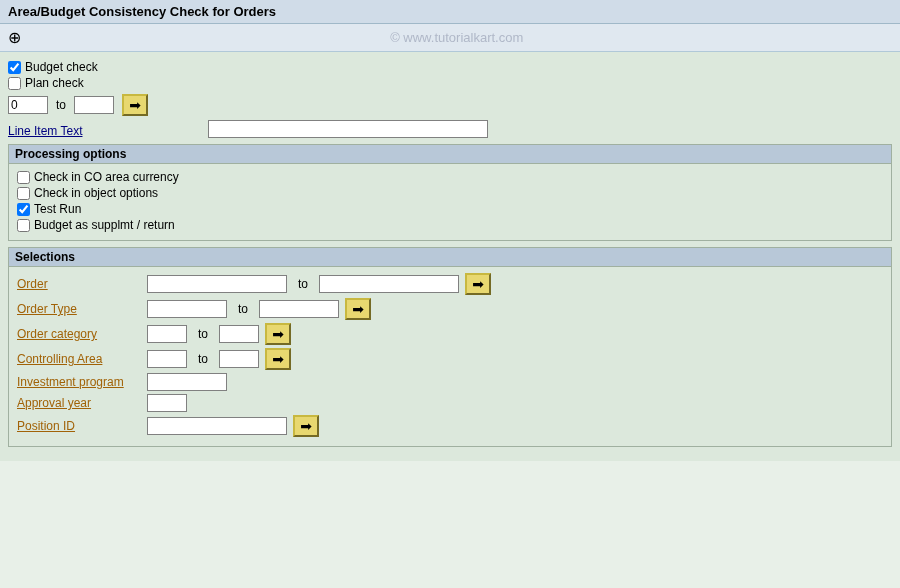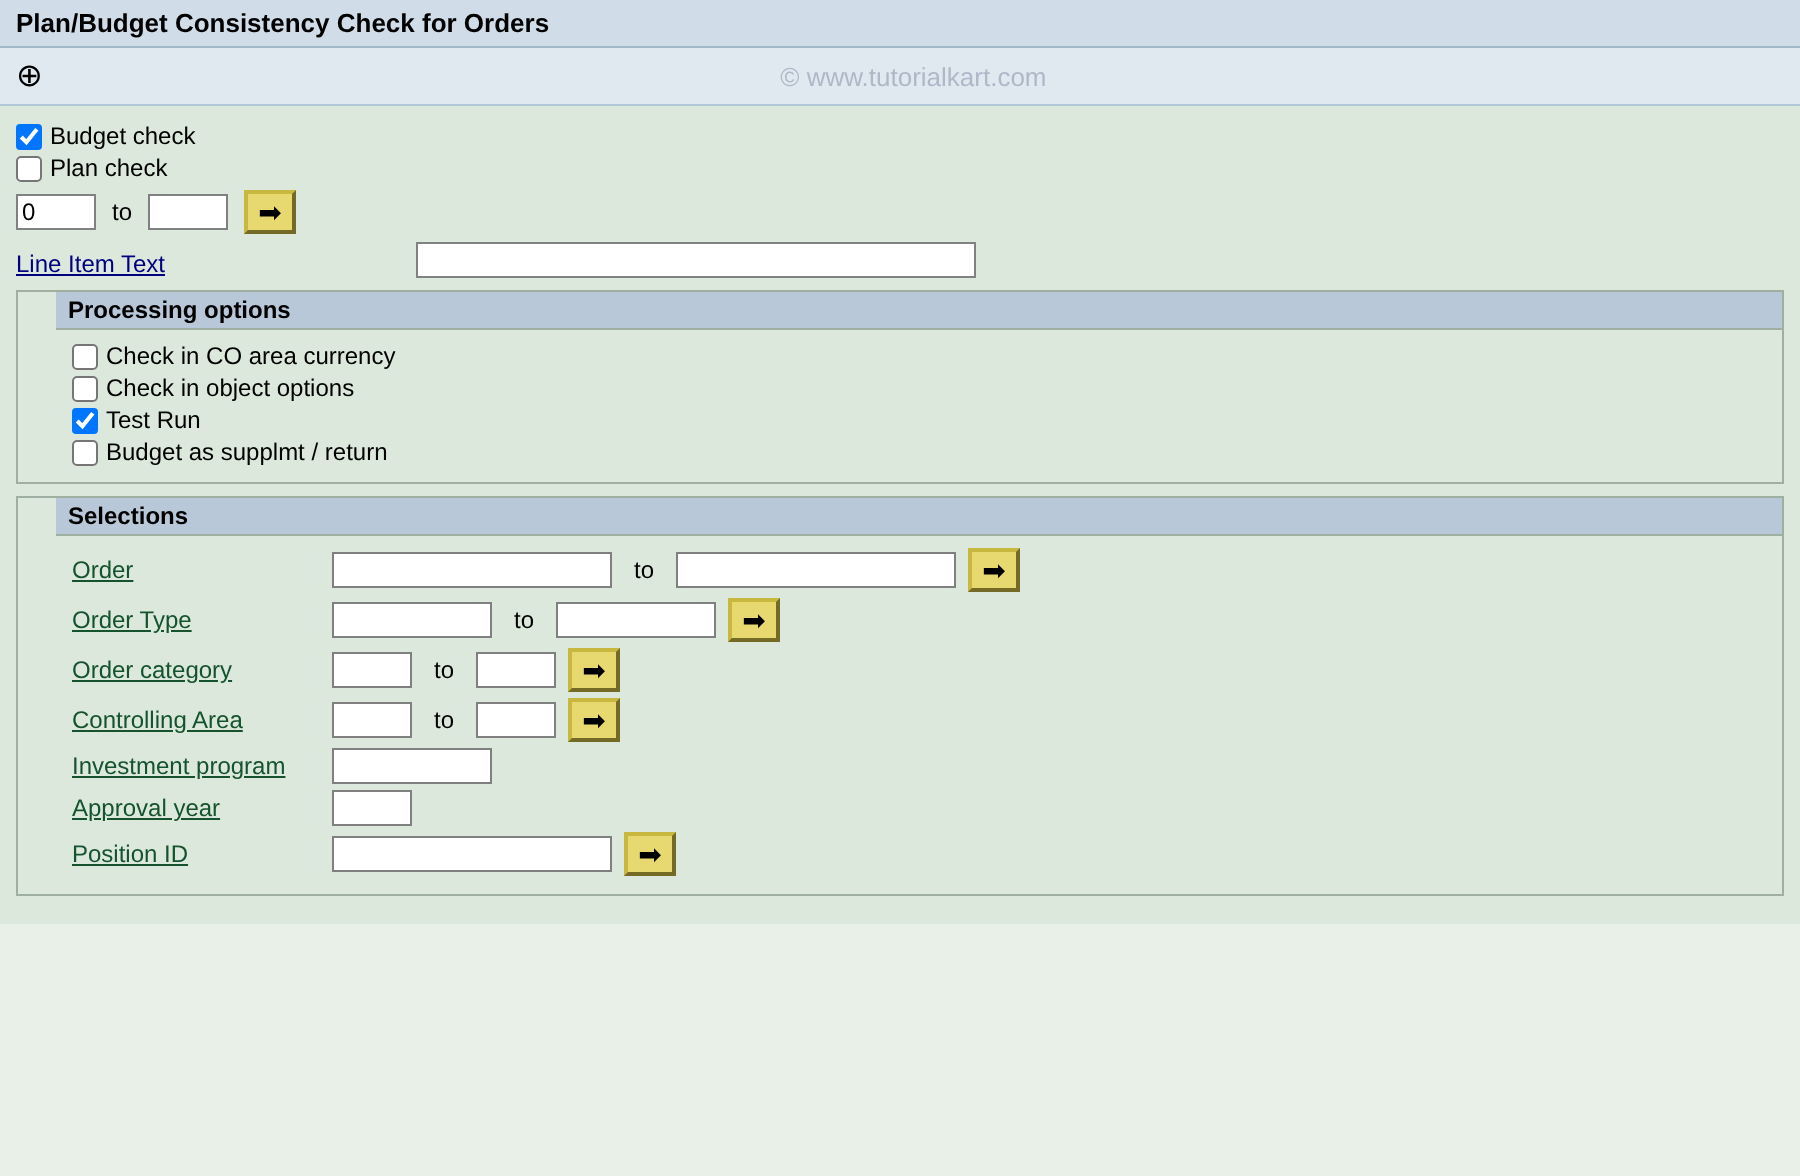"Plan/Budget Consistency Check for Orders" span { text: Plan/Budget -> Area/Budget }
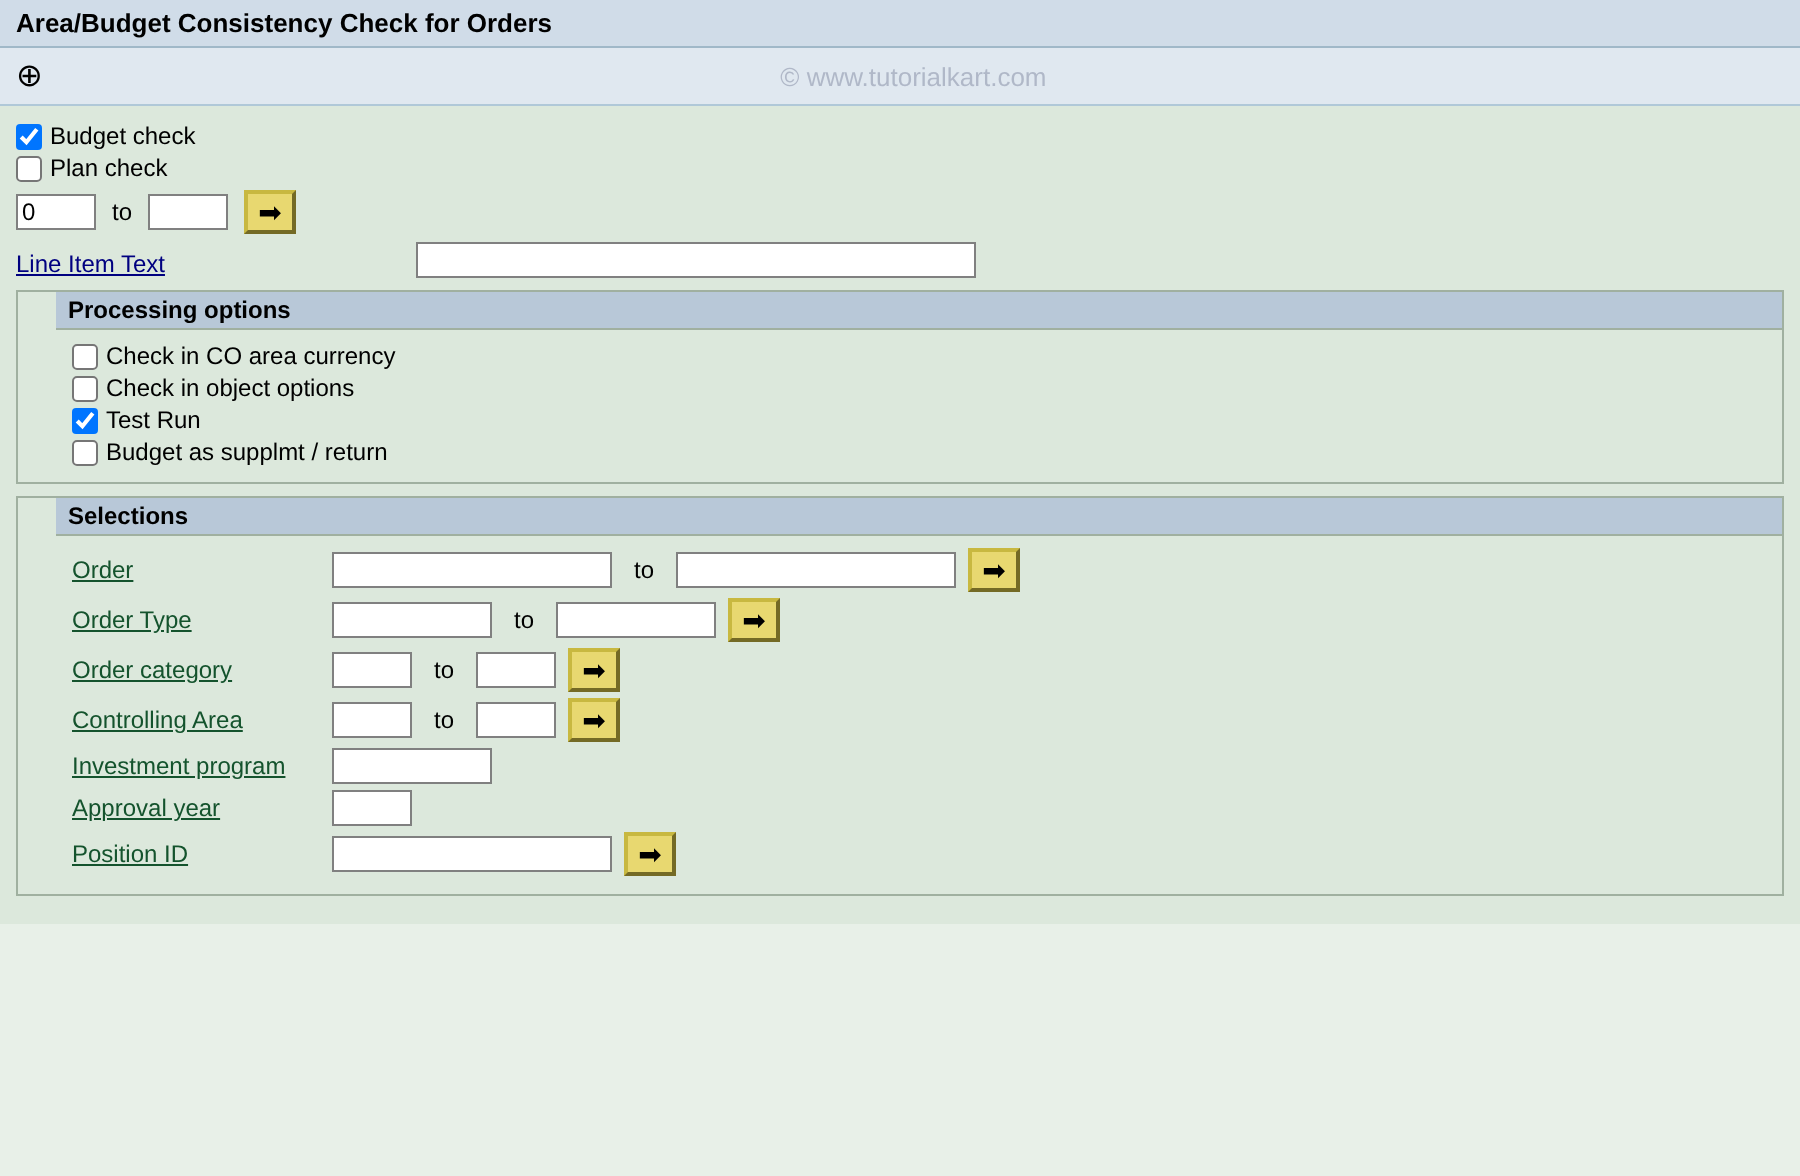"Processing options" .section { padding-left: 19px -> none }
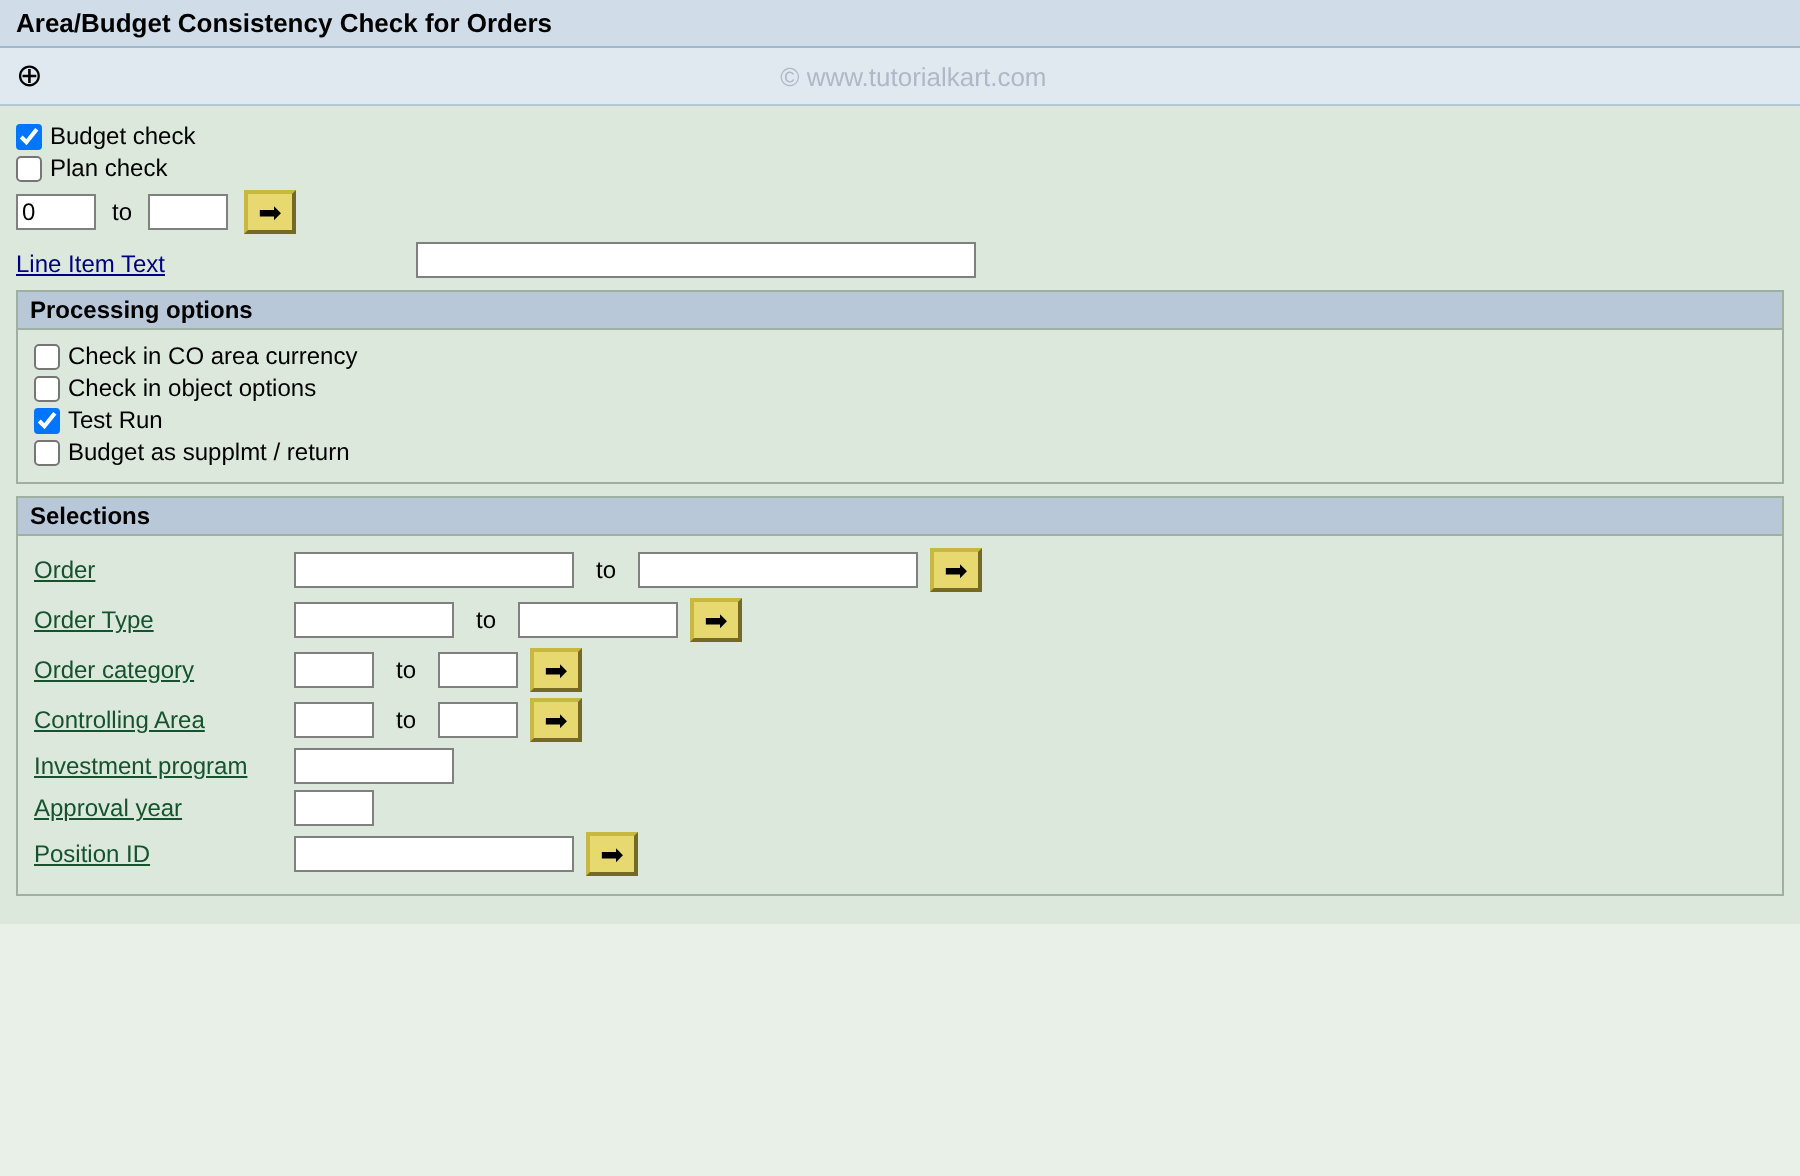"Order" .sel-label { color: #14532d -> #a16207 }
